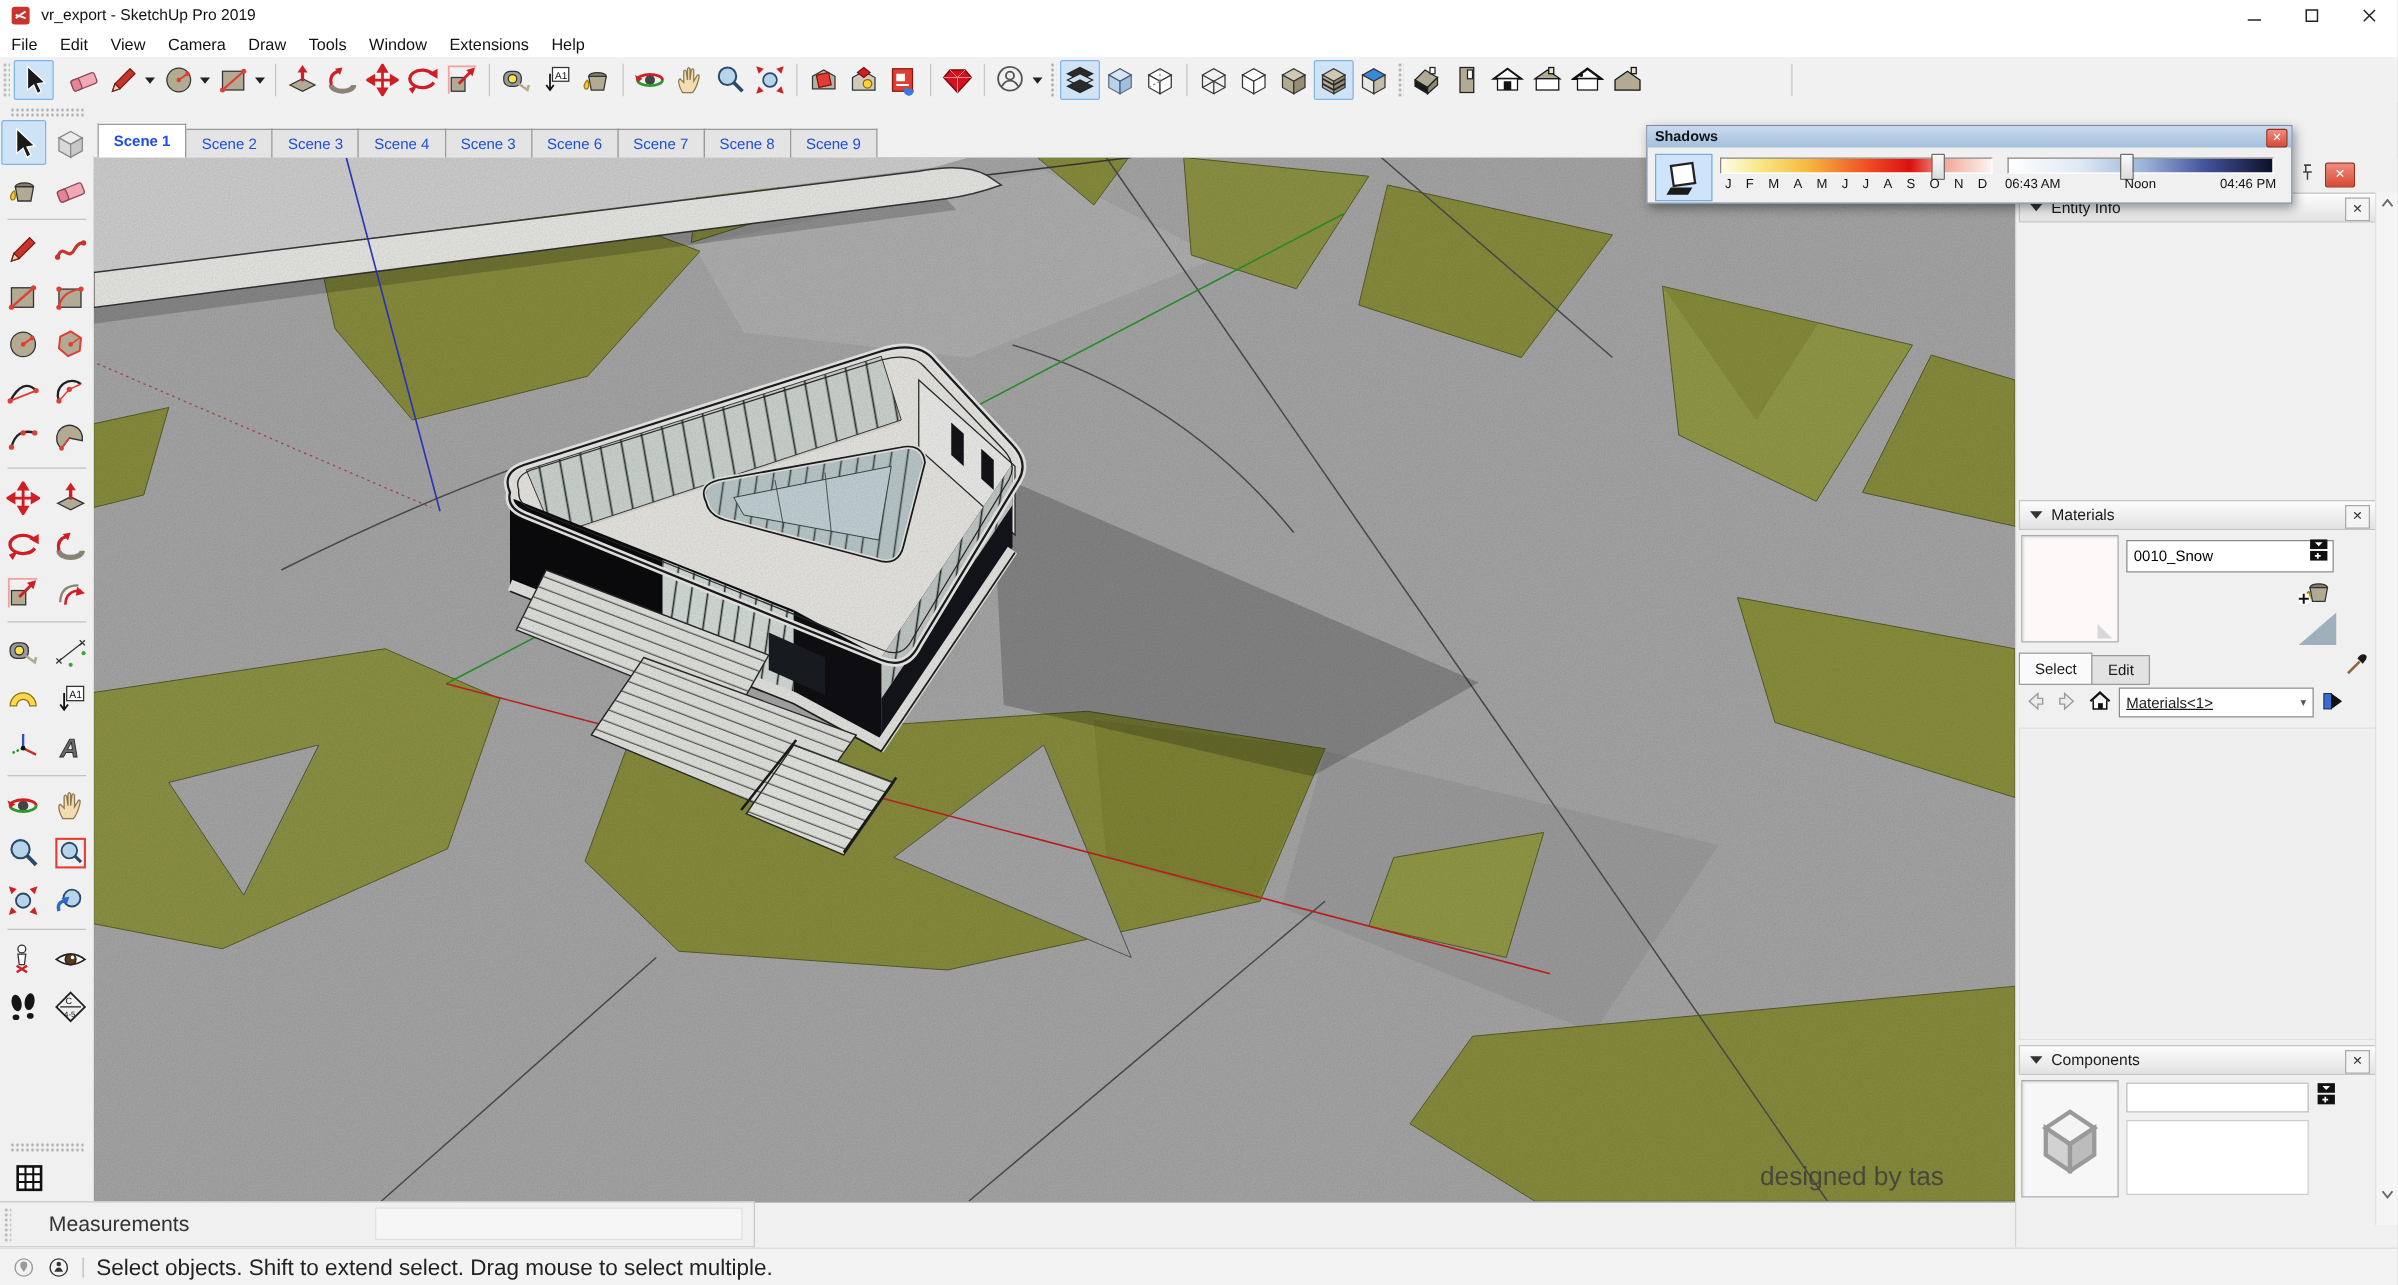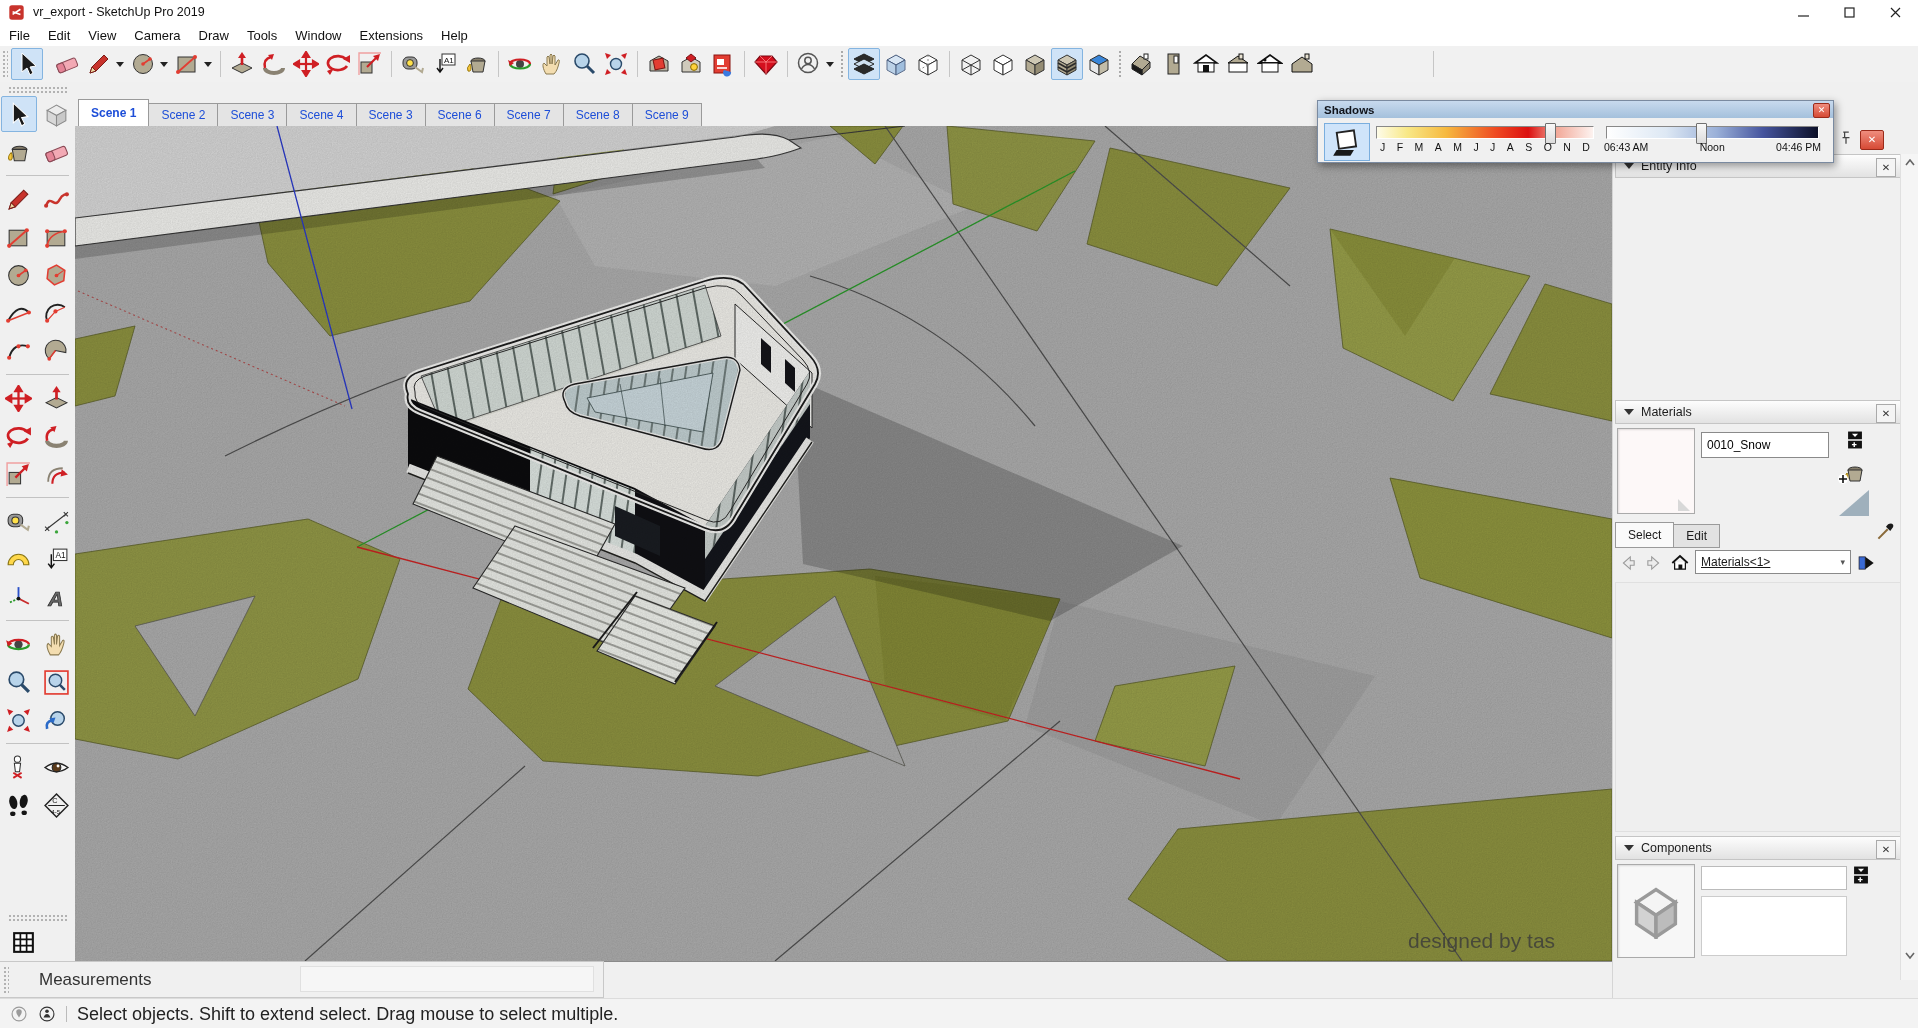"0010_Snow" input.field { width: 128px -> 166px }
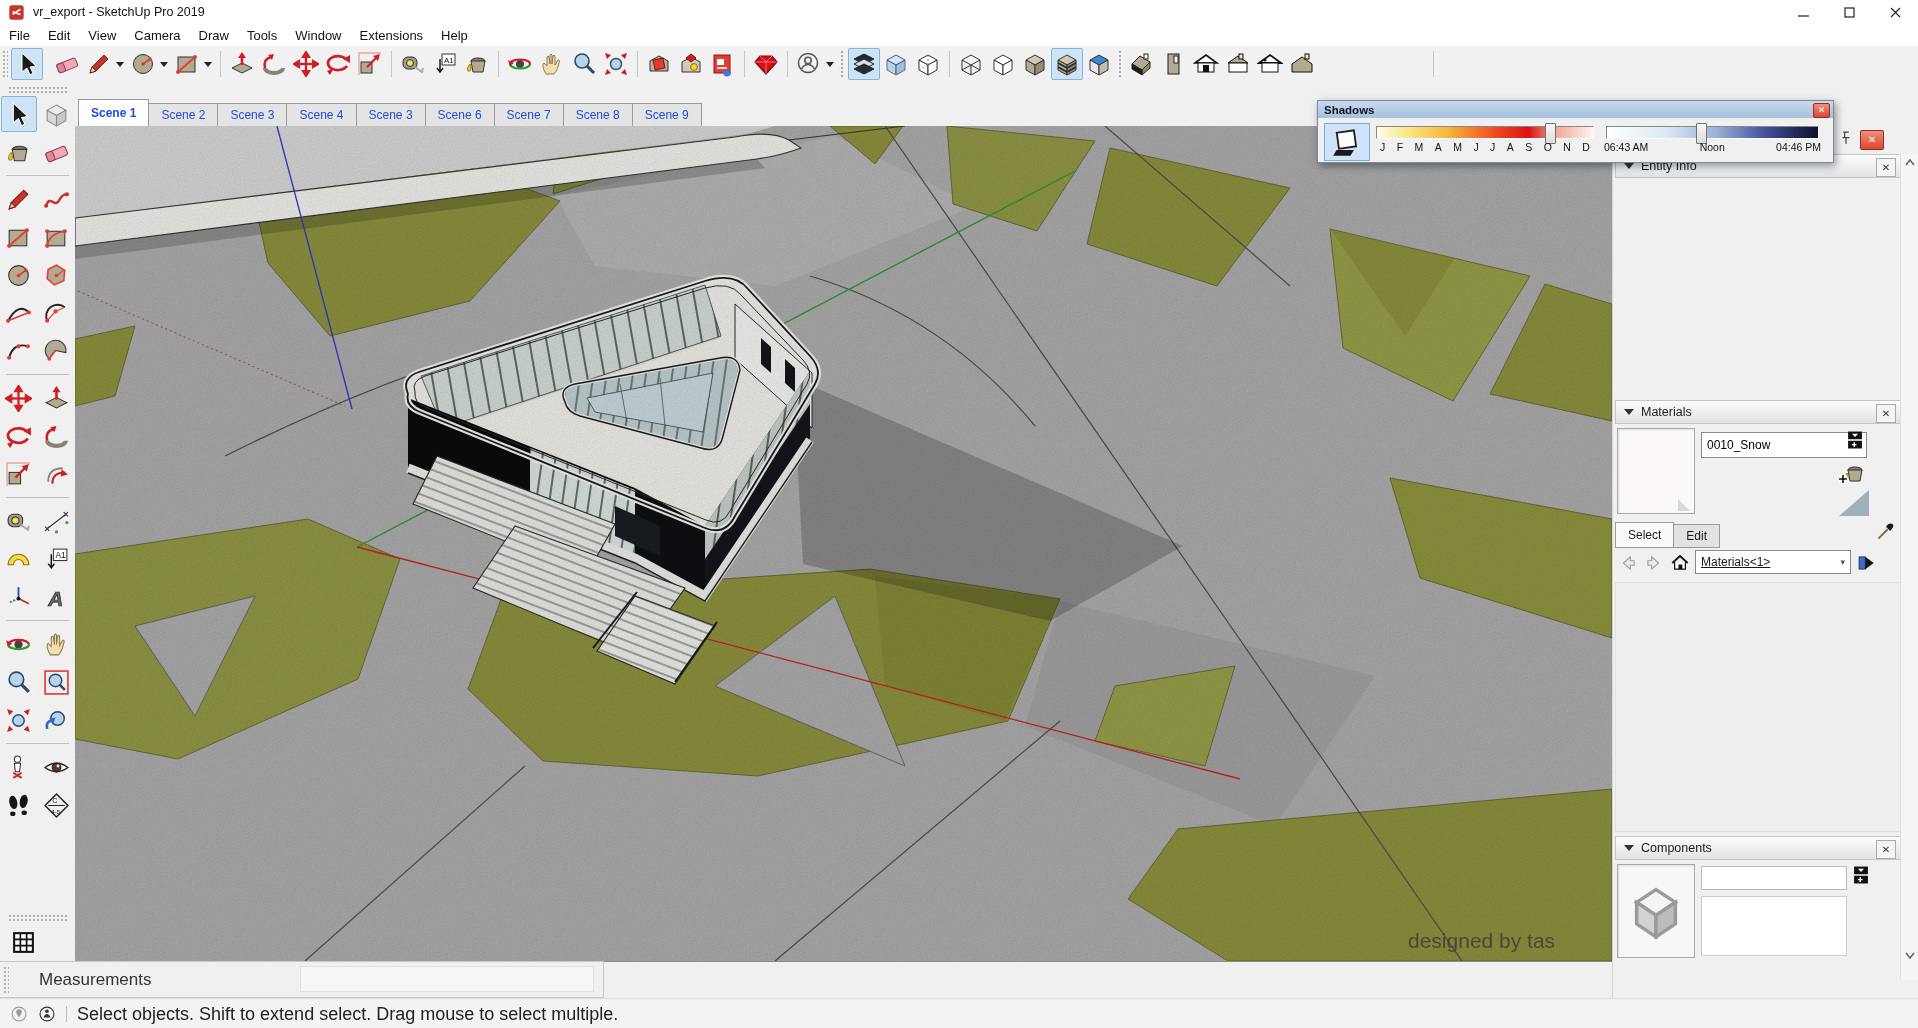"Materials<1>" div.abs { align-items: flex-end -> flex-start }
